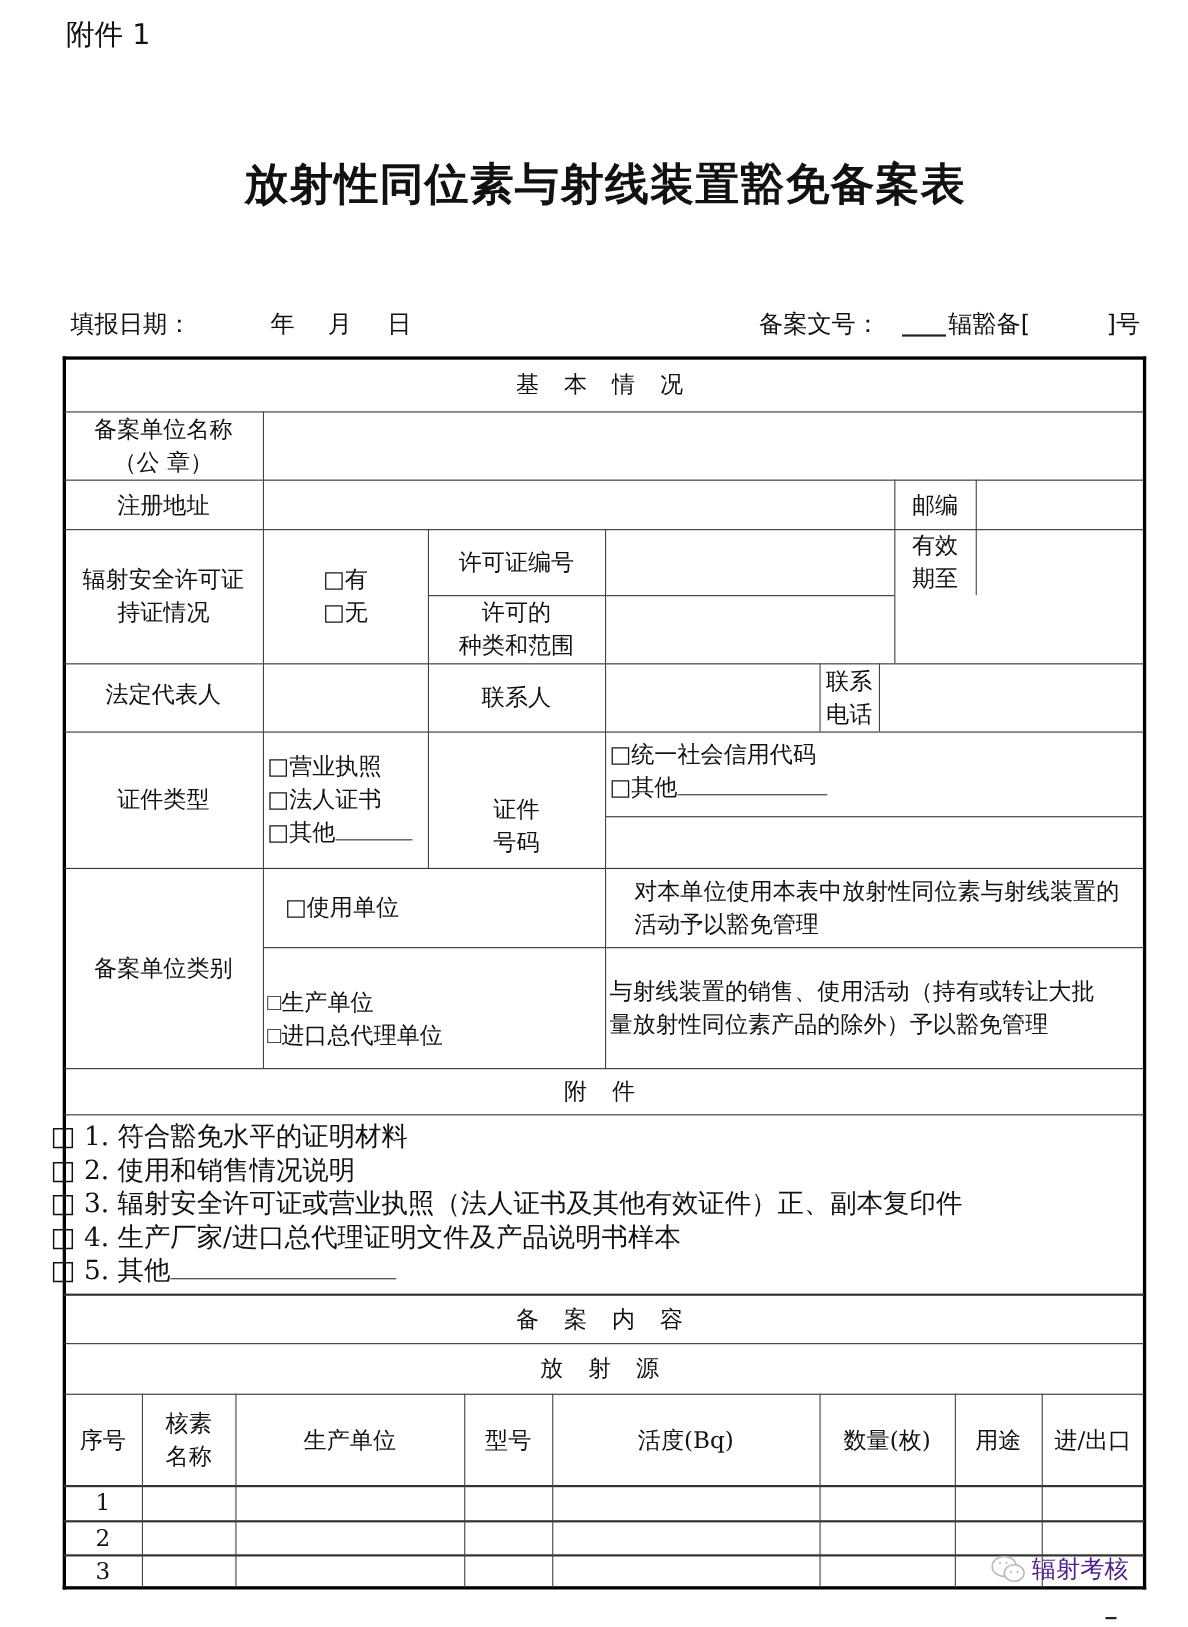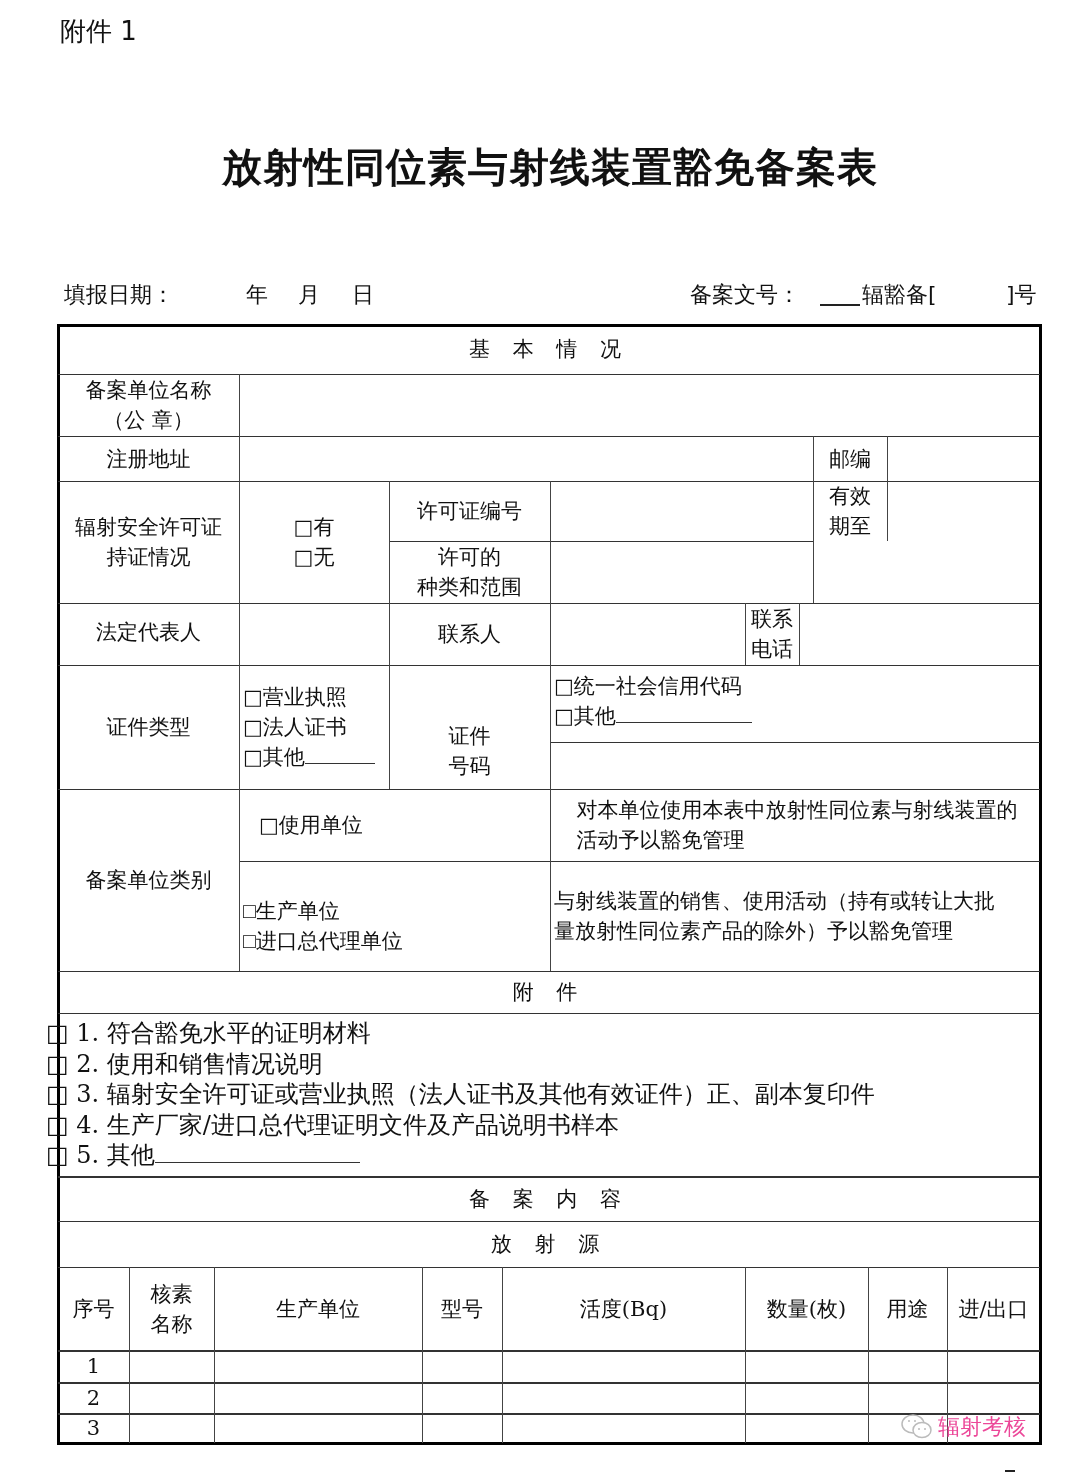"辐射考核" .watermark { color: #ec4899 -> #4c1d95 }
